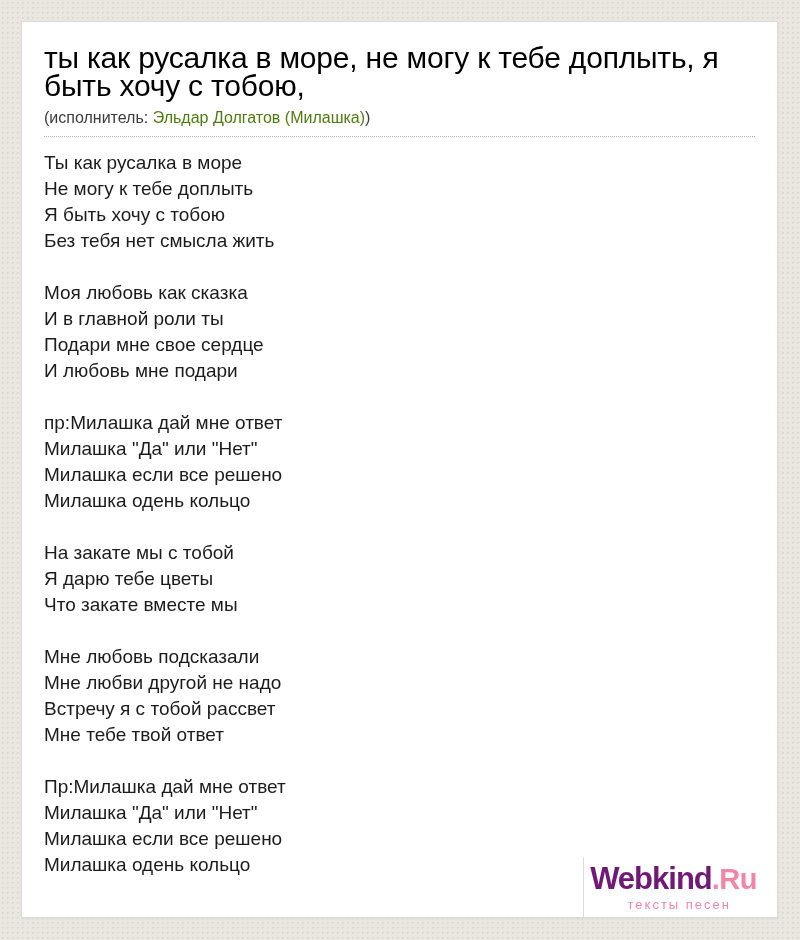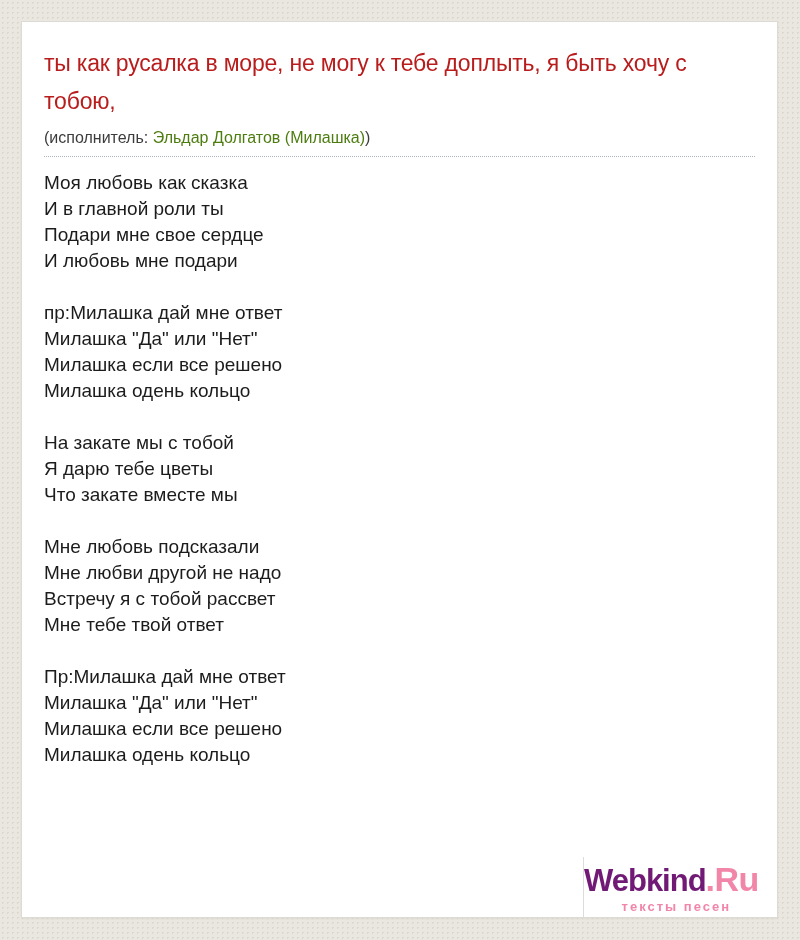"ты как русалка в море," .song-title { color: #b91c1c -> #000000; font-size: 23px -> 30px; line-height: 38px -> 28px }
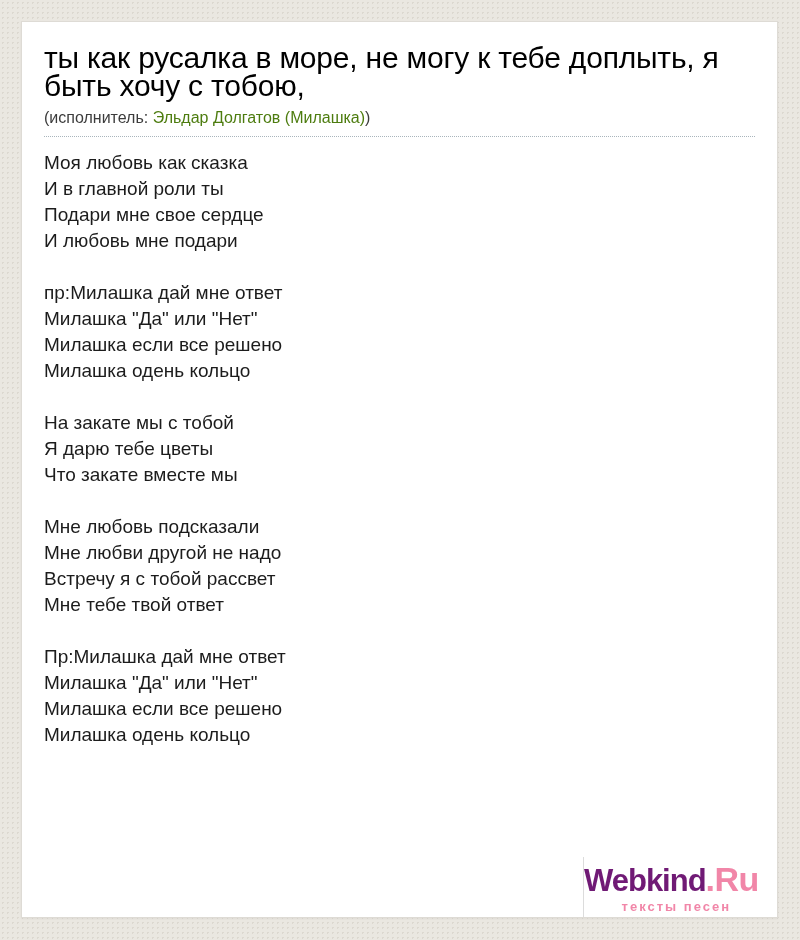"Ты как русалка в море" div.verse { html: none -> <div> <div>Ты как русалка в море</div> <div>Не могу к тебе доплыть</div> <div>Я быть хочу с тобою</div> <div>Без тебя нет смысла жить</div> </div> }
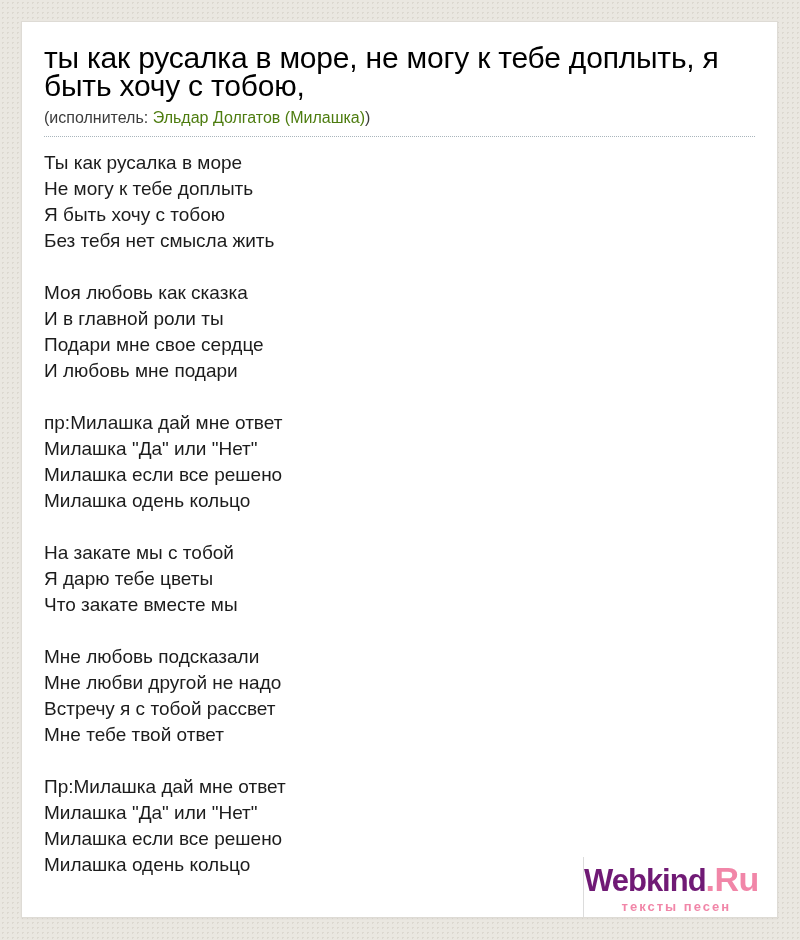".Ru" .logo-suffix { font-size: 34px -> 29px }
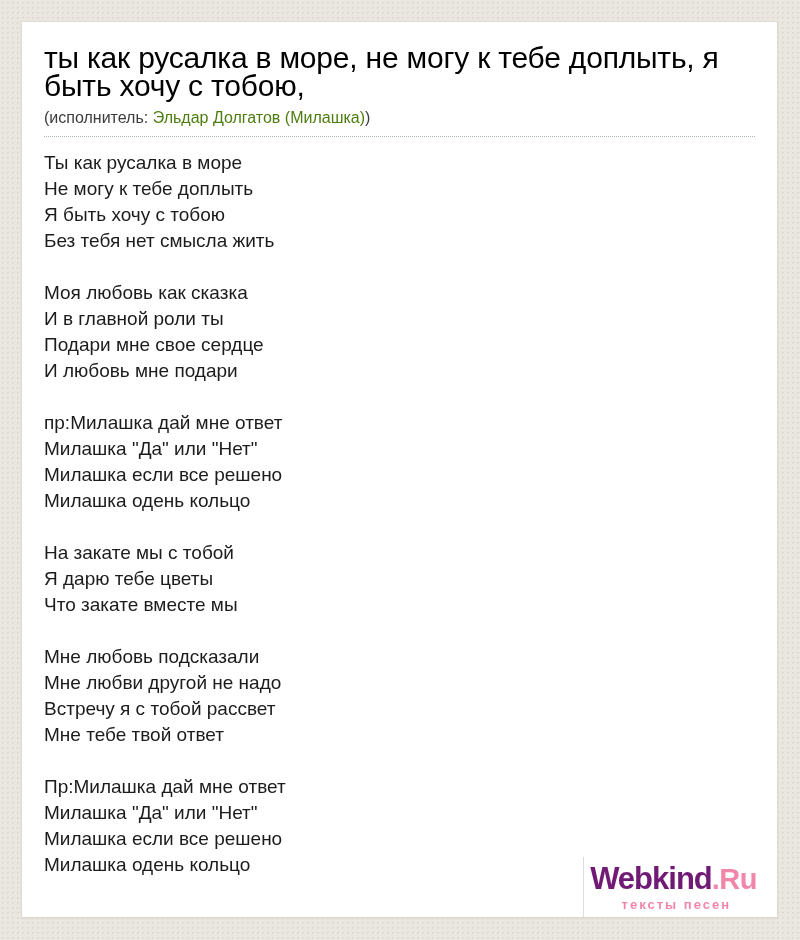"тексты песен" .logo-tagline { font-weight: 700 -> 400 }
